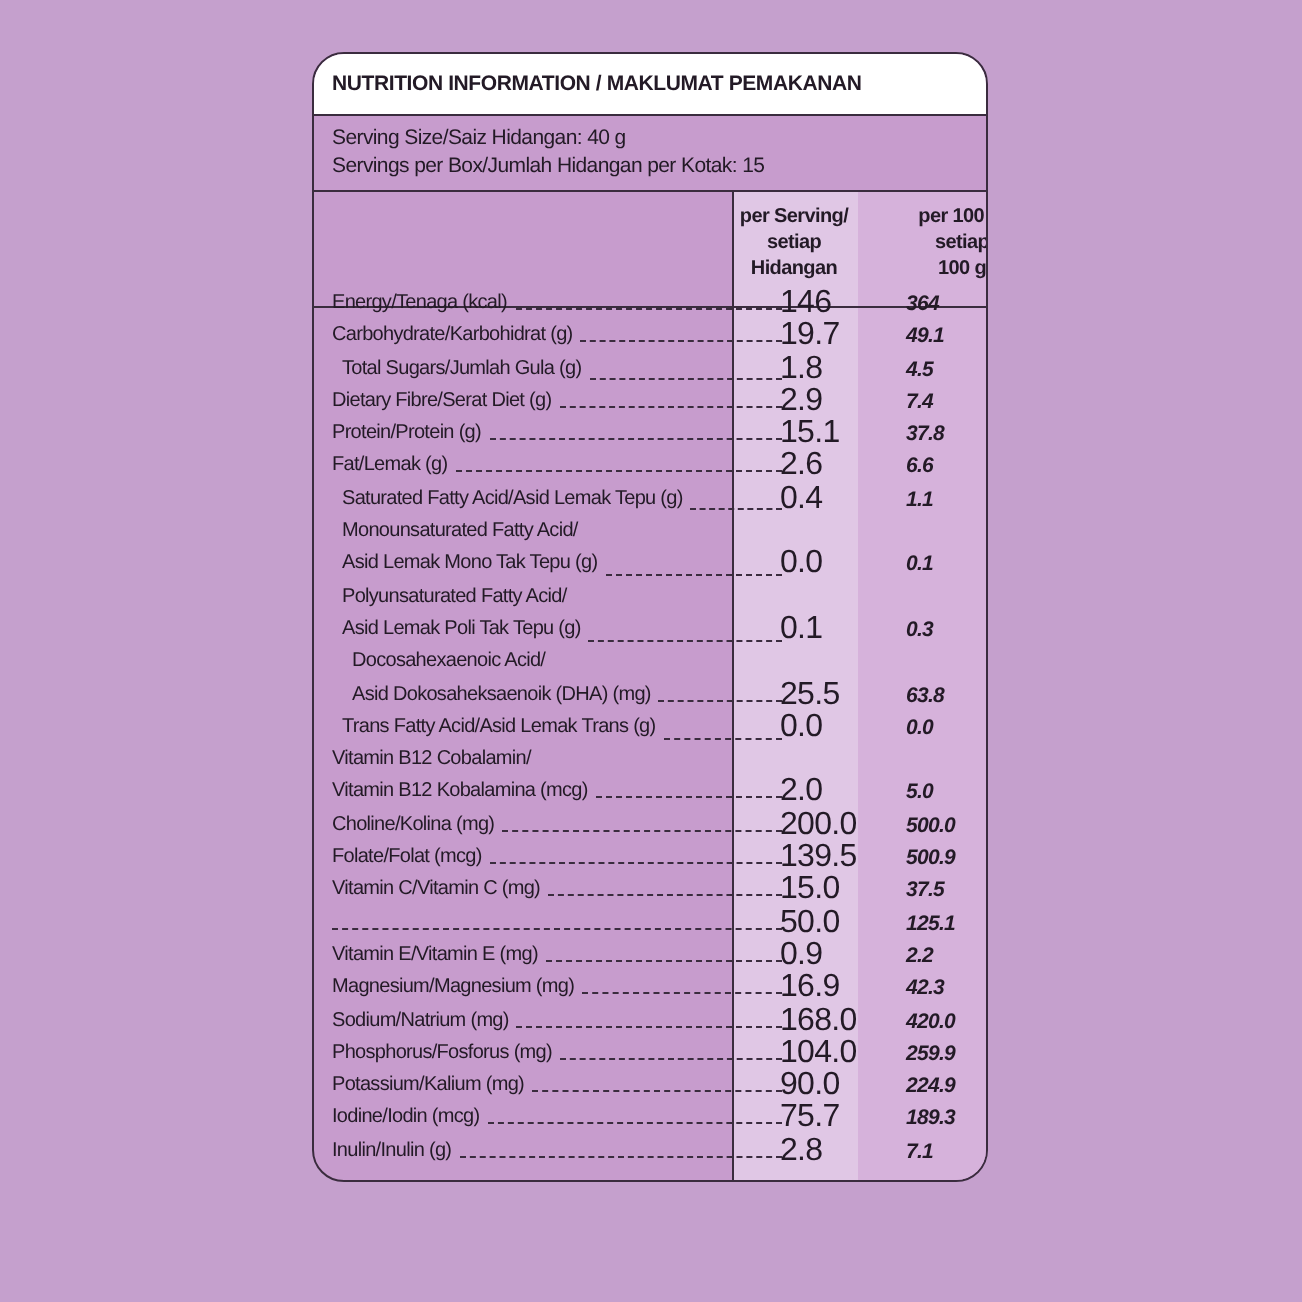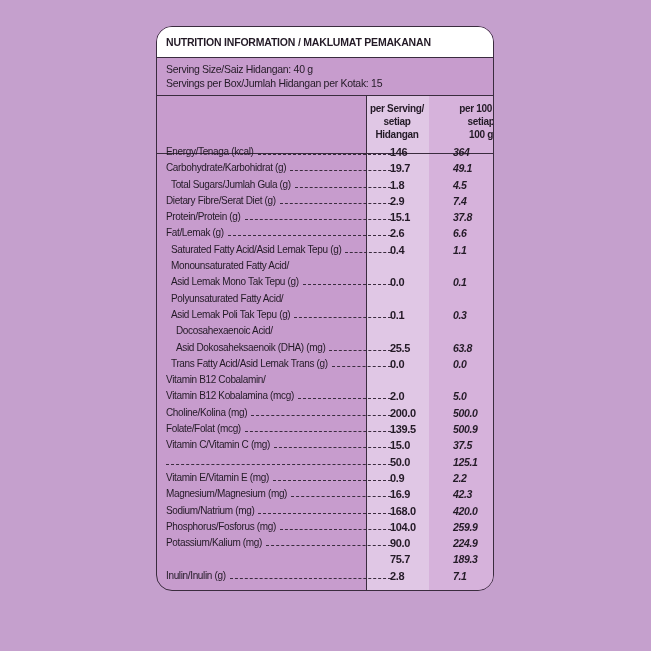"146" .v1 { font-size: 11px -> 16px; font-weight: bold -> normal }
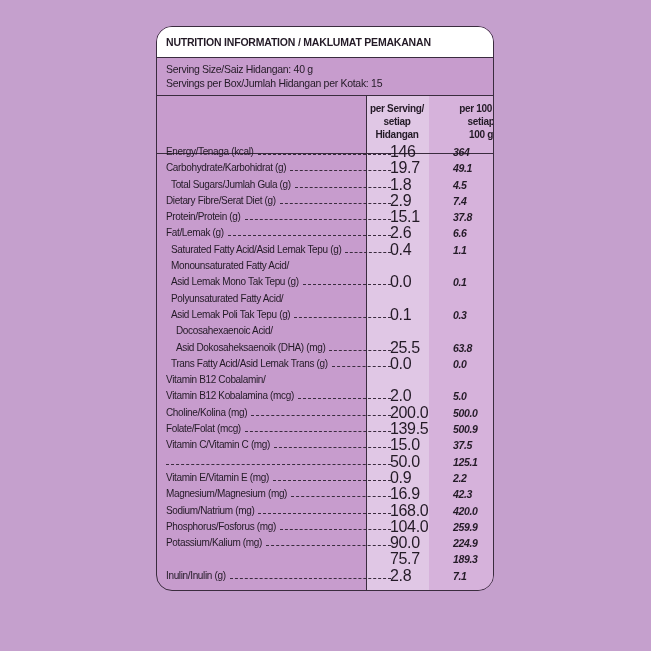"Total Sugars/Jumlah Gula (g)" .lbl.i1 { align-items: none -> center }
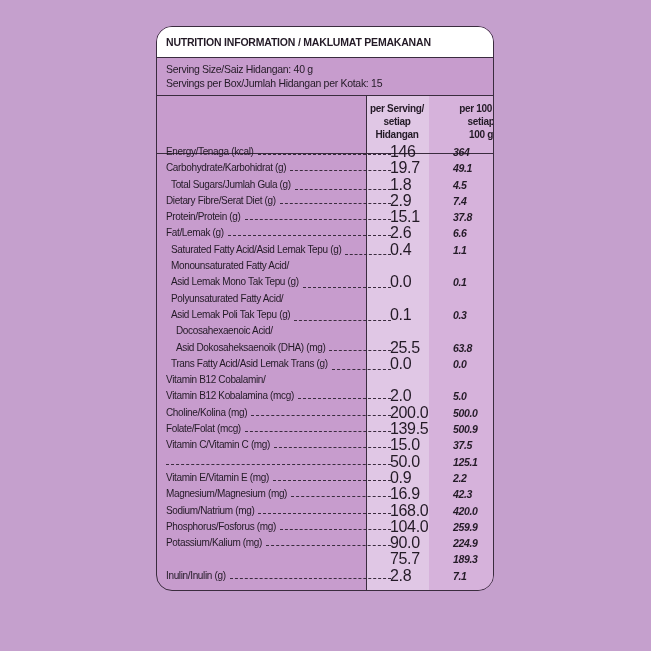"Iodine/Iodin (mcg)" div.lbl { html: none -> <div> <span>Iodine/Iodin (mcg)</span> <span></span> </div> }
